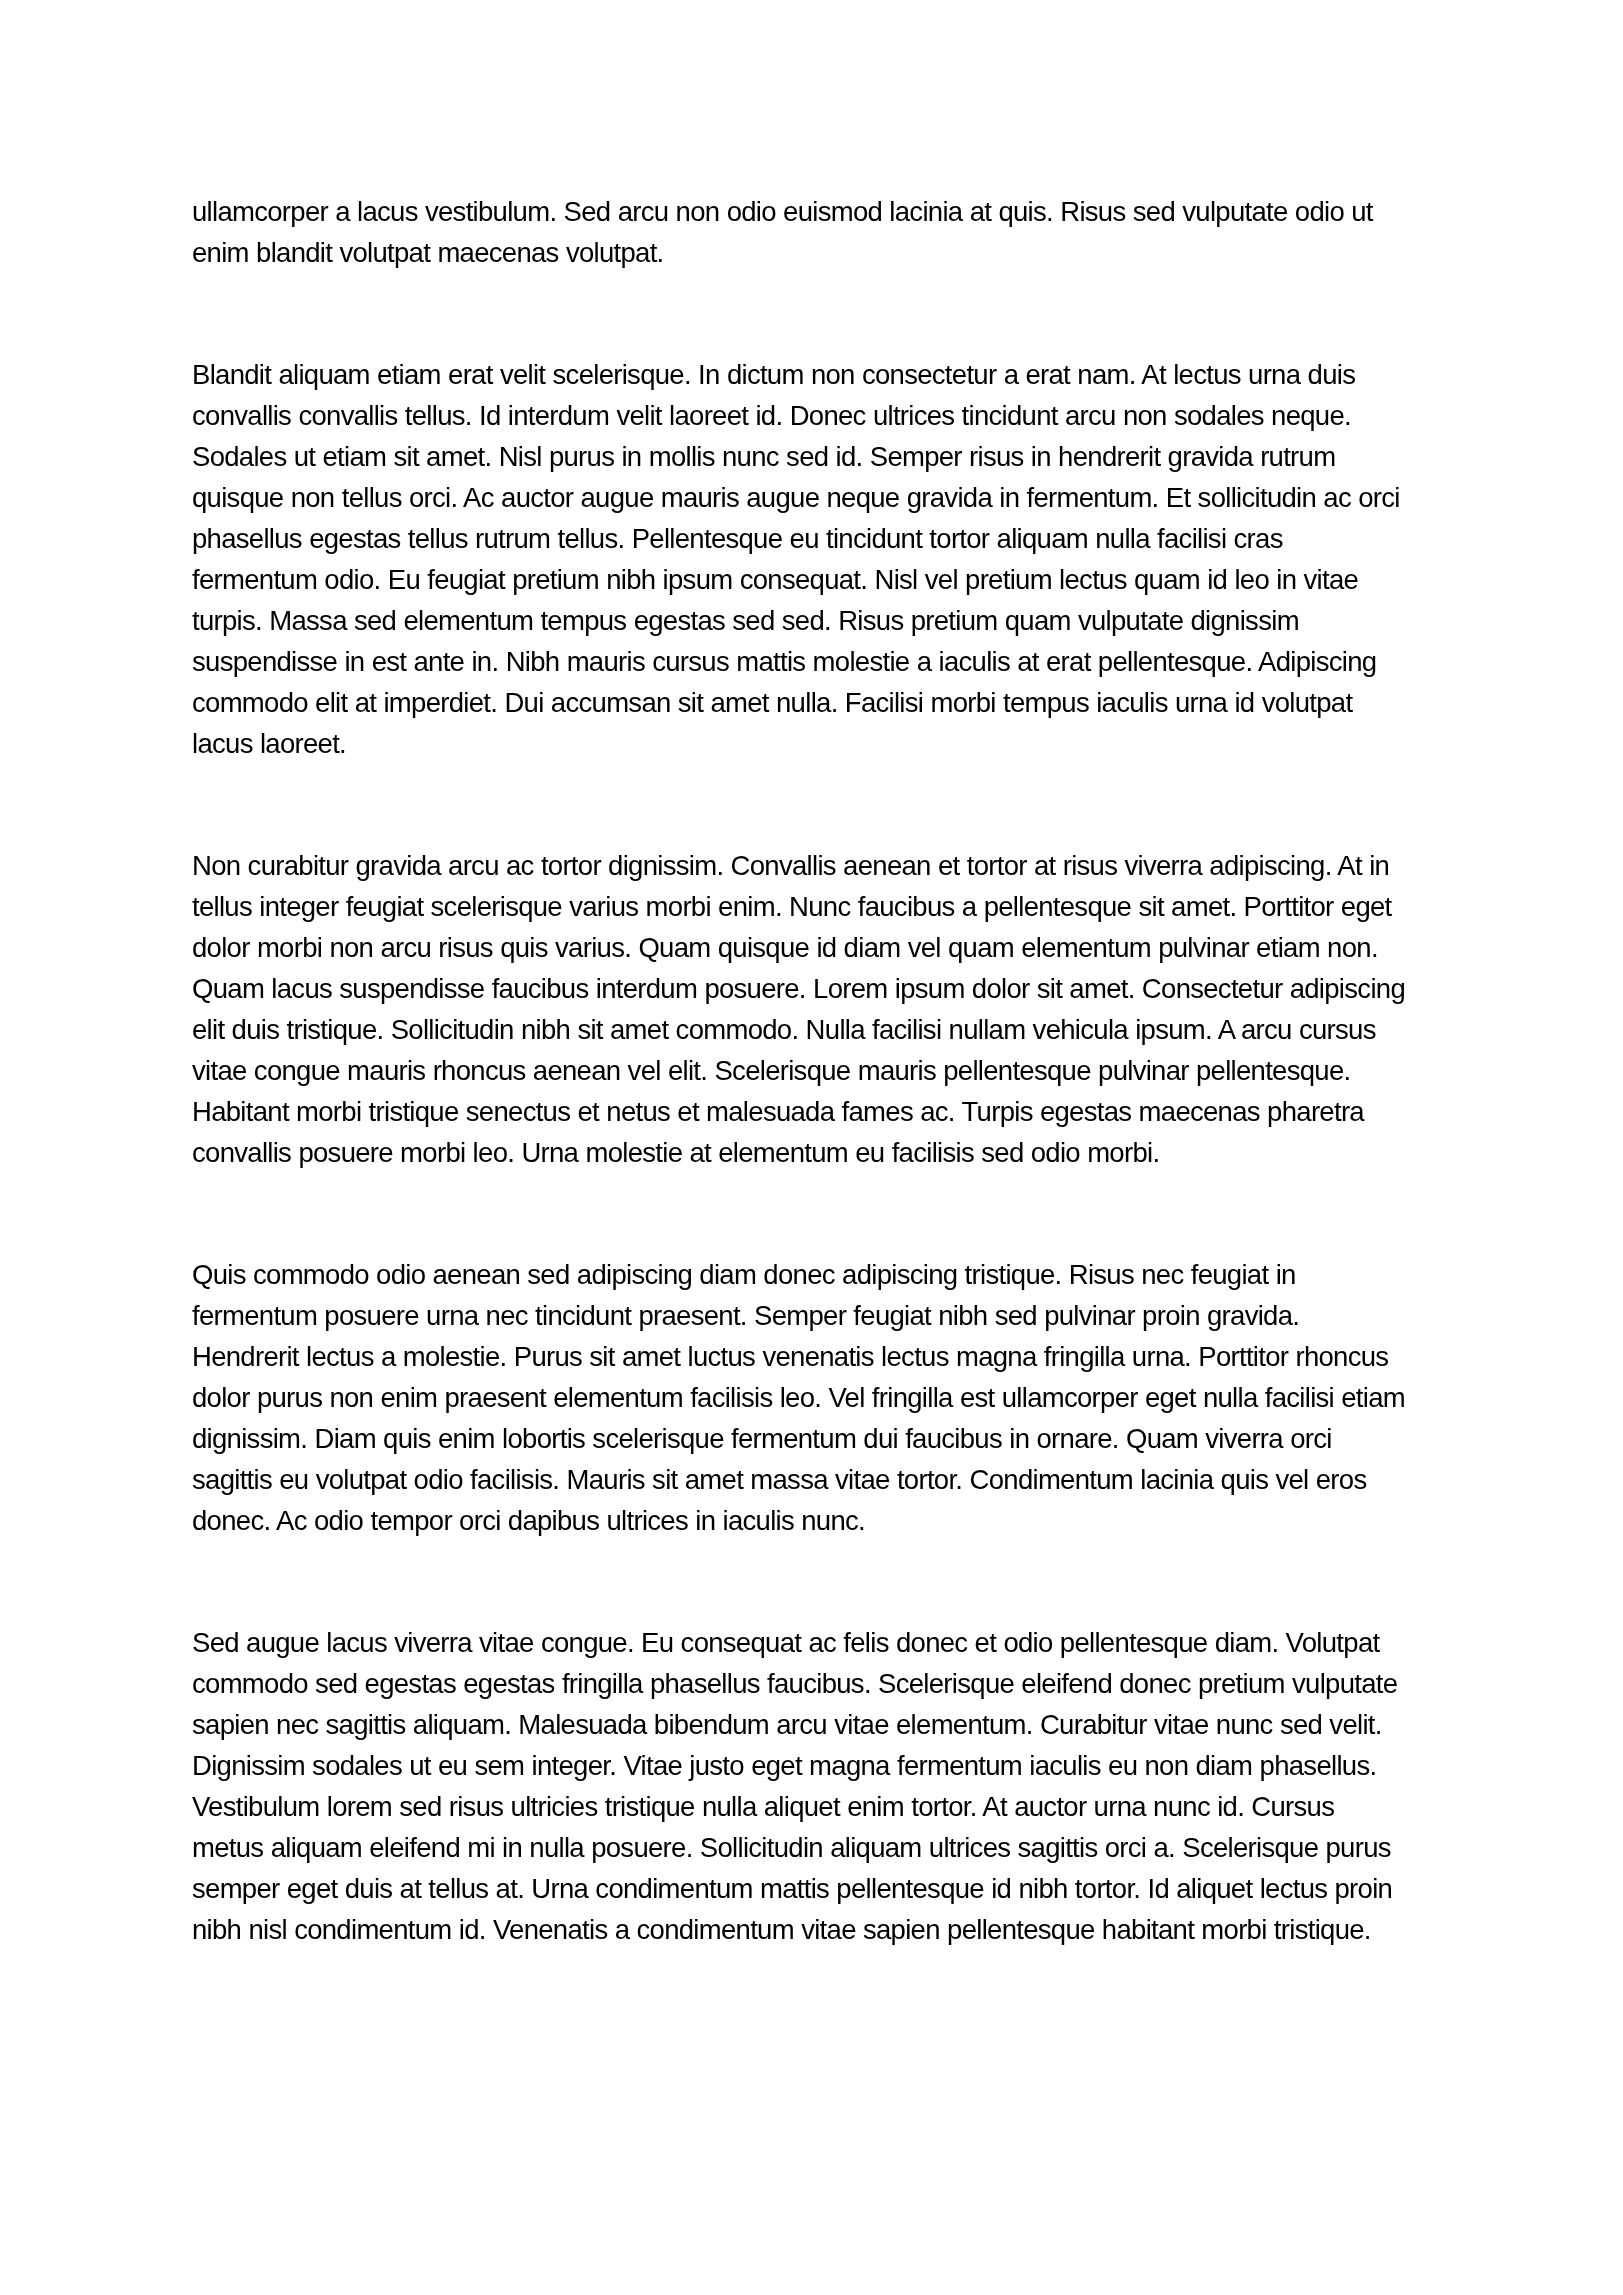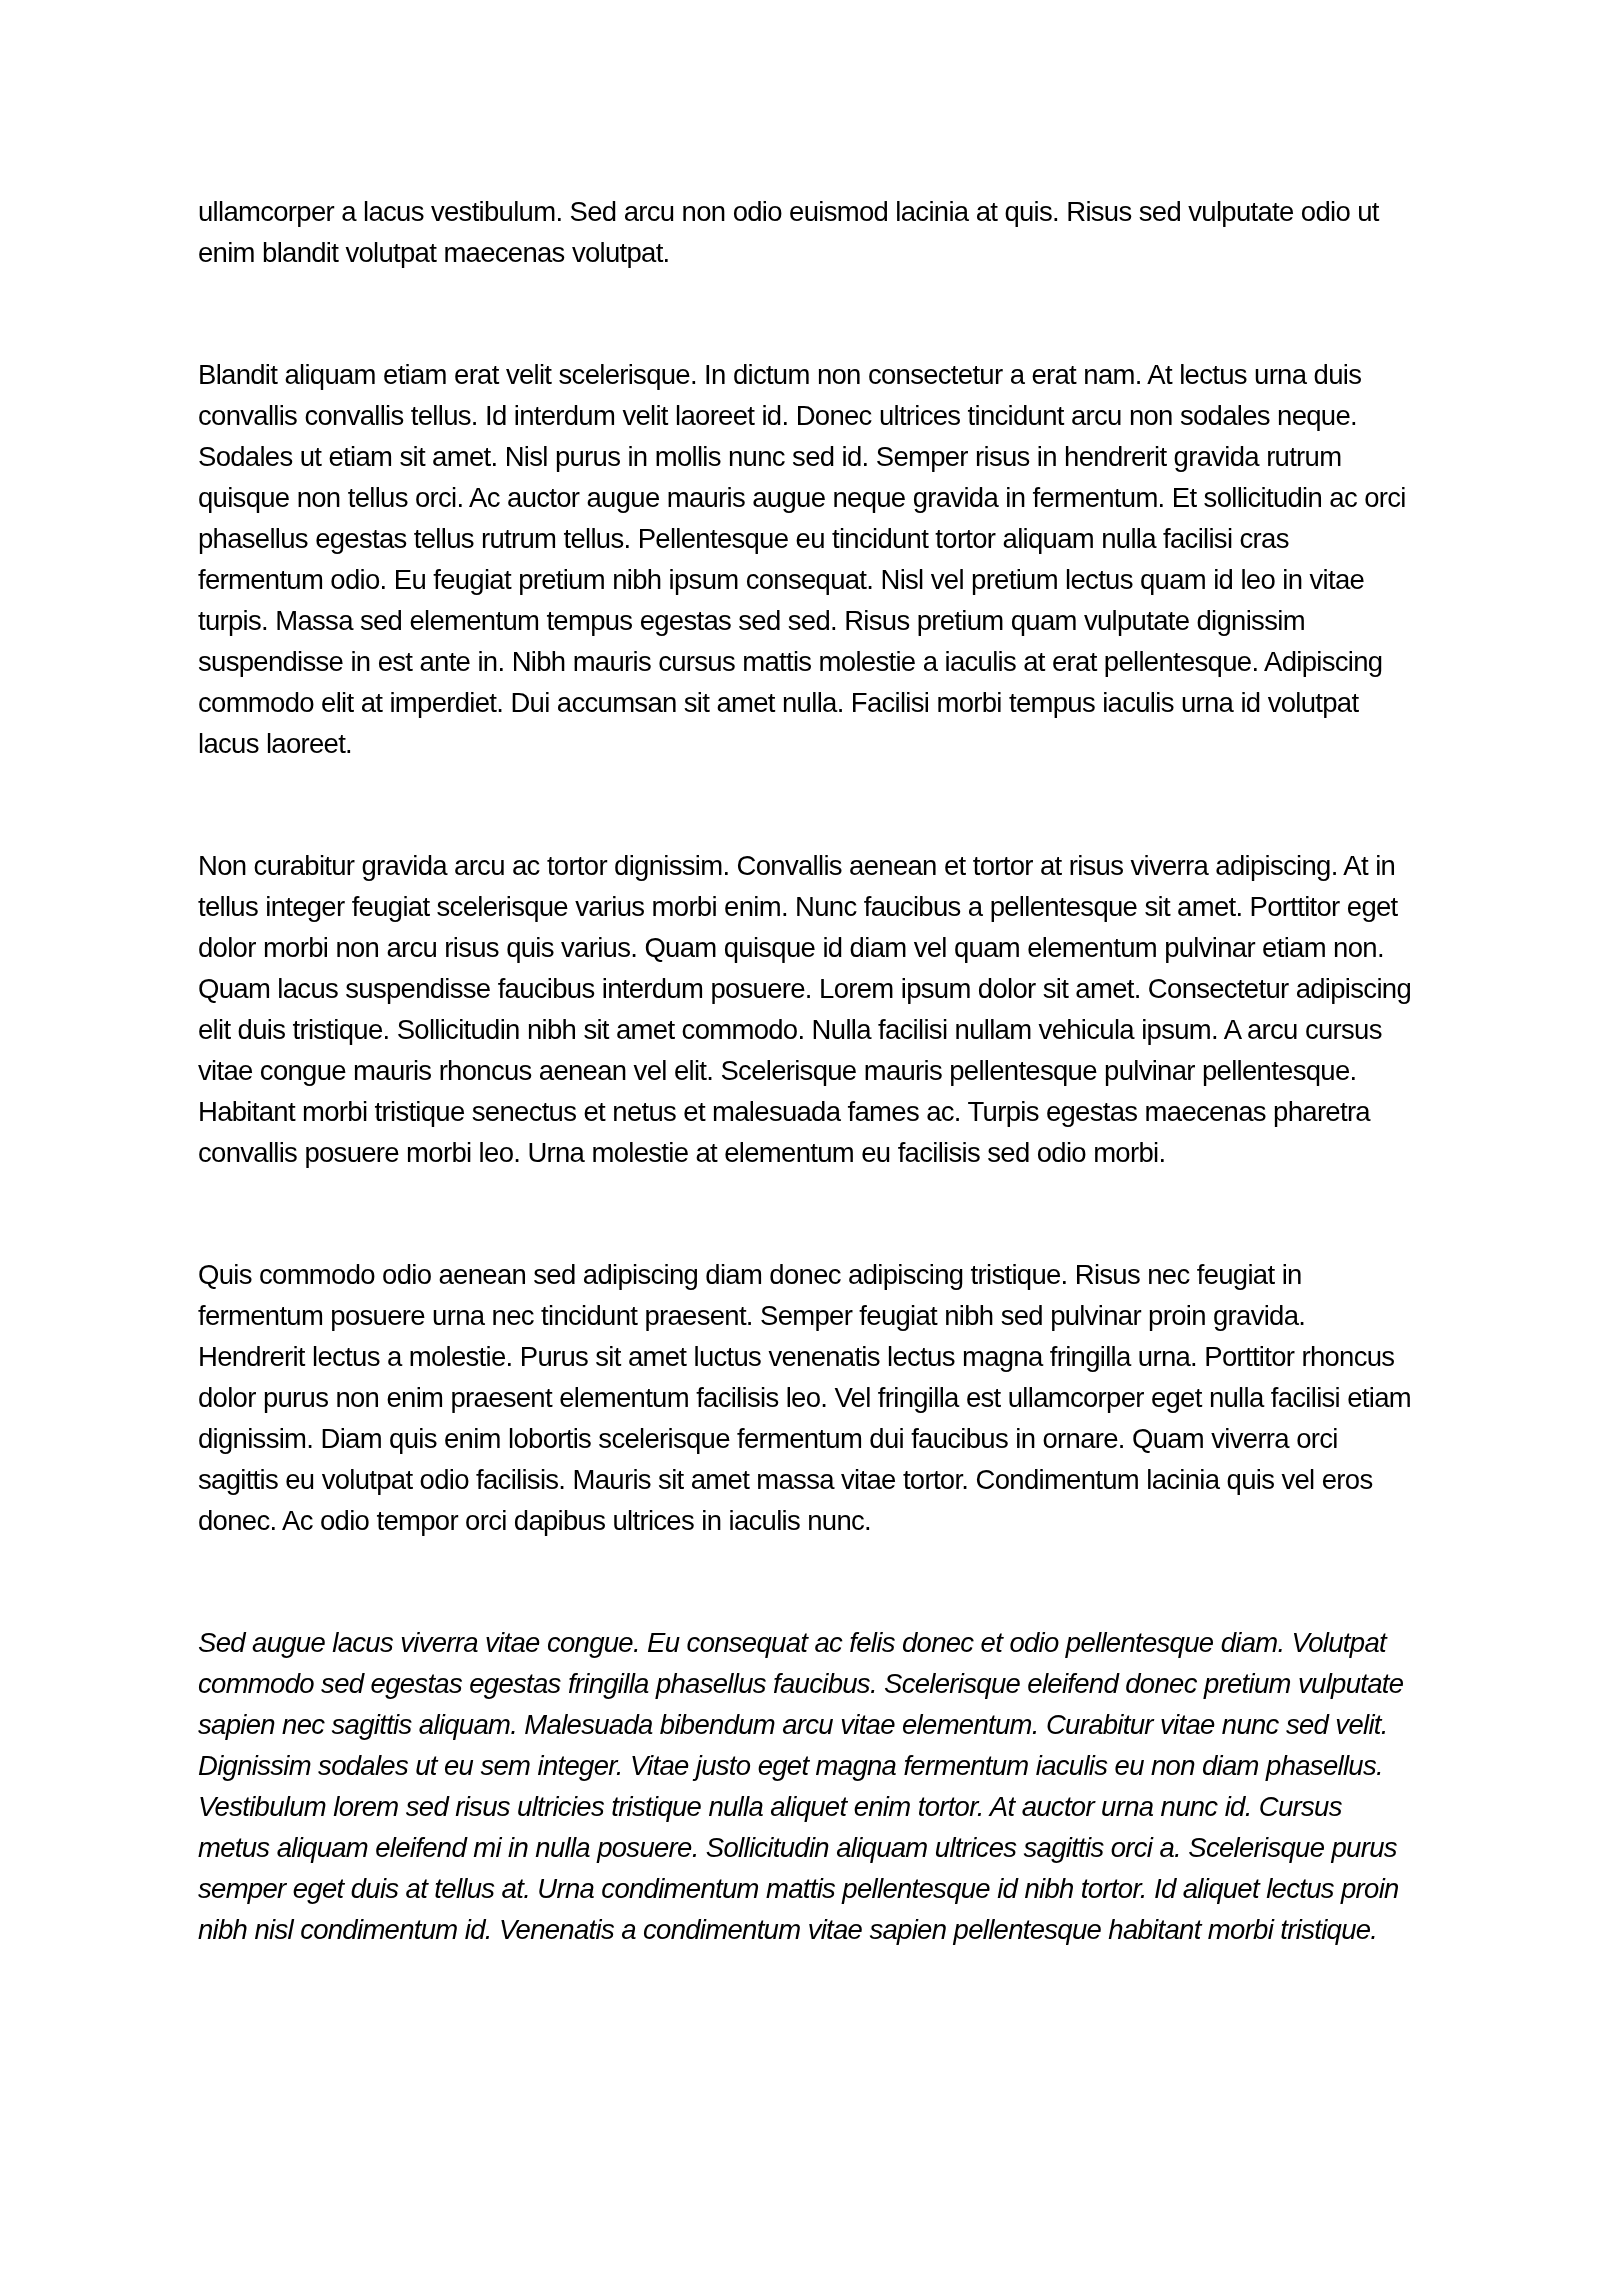"ullamcorper a lacus vestibulum. Sed" .content { left: 198px -> 192px }
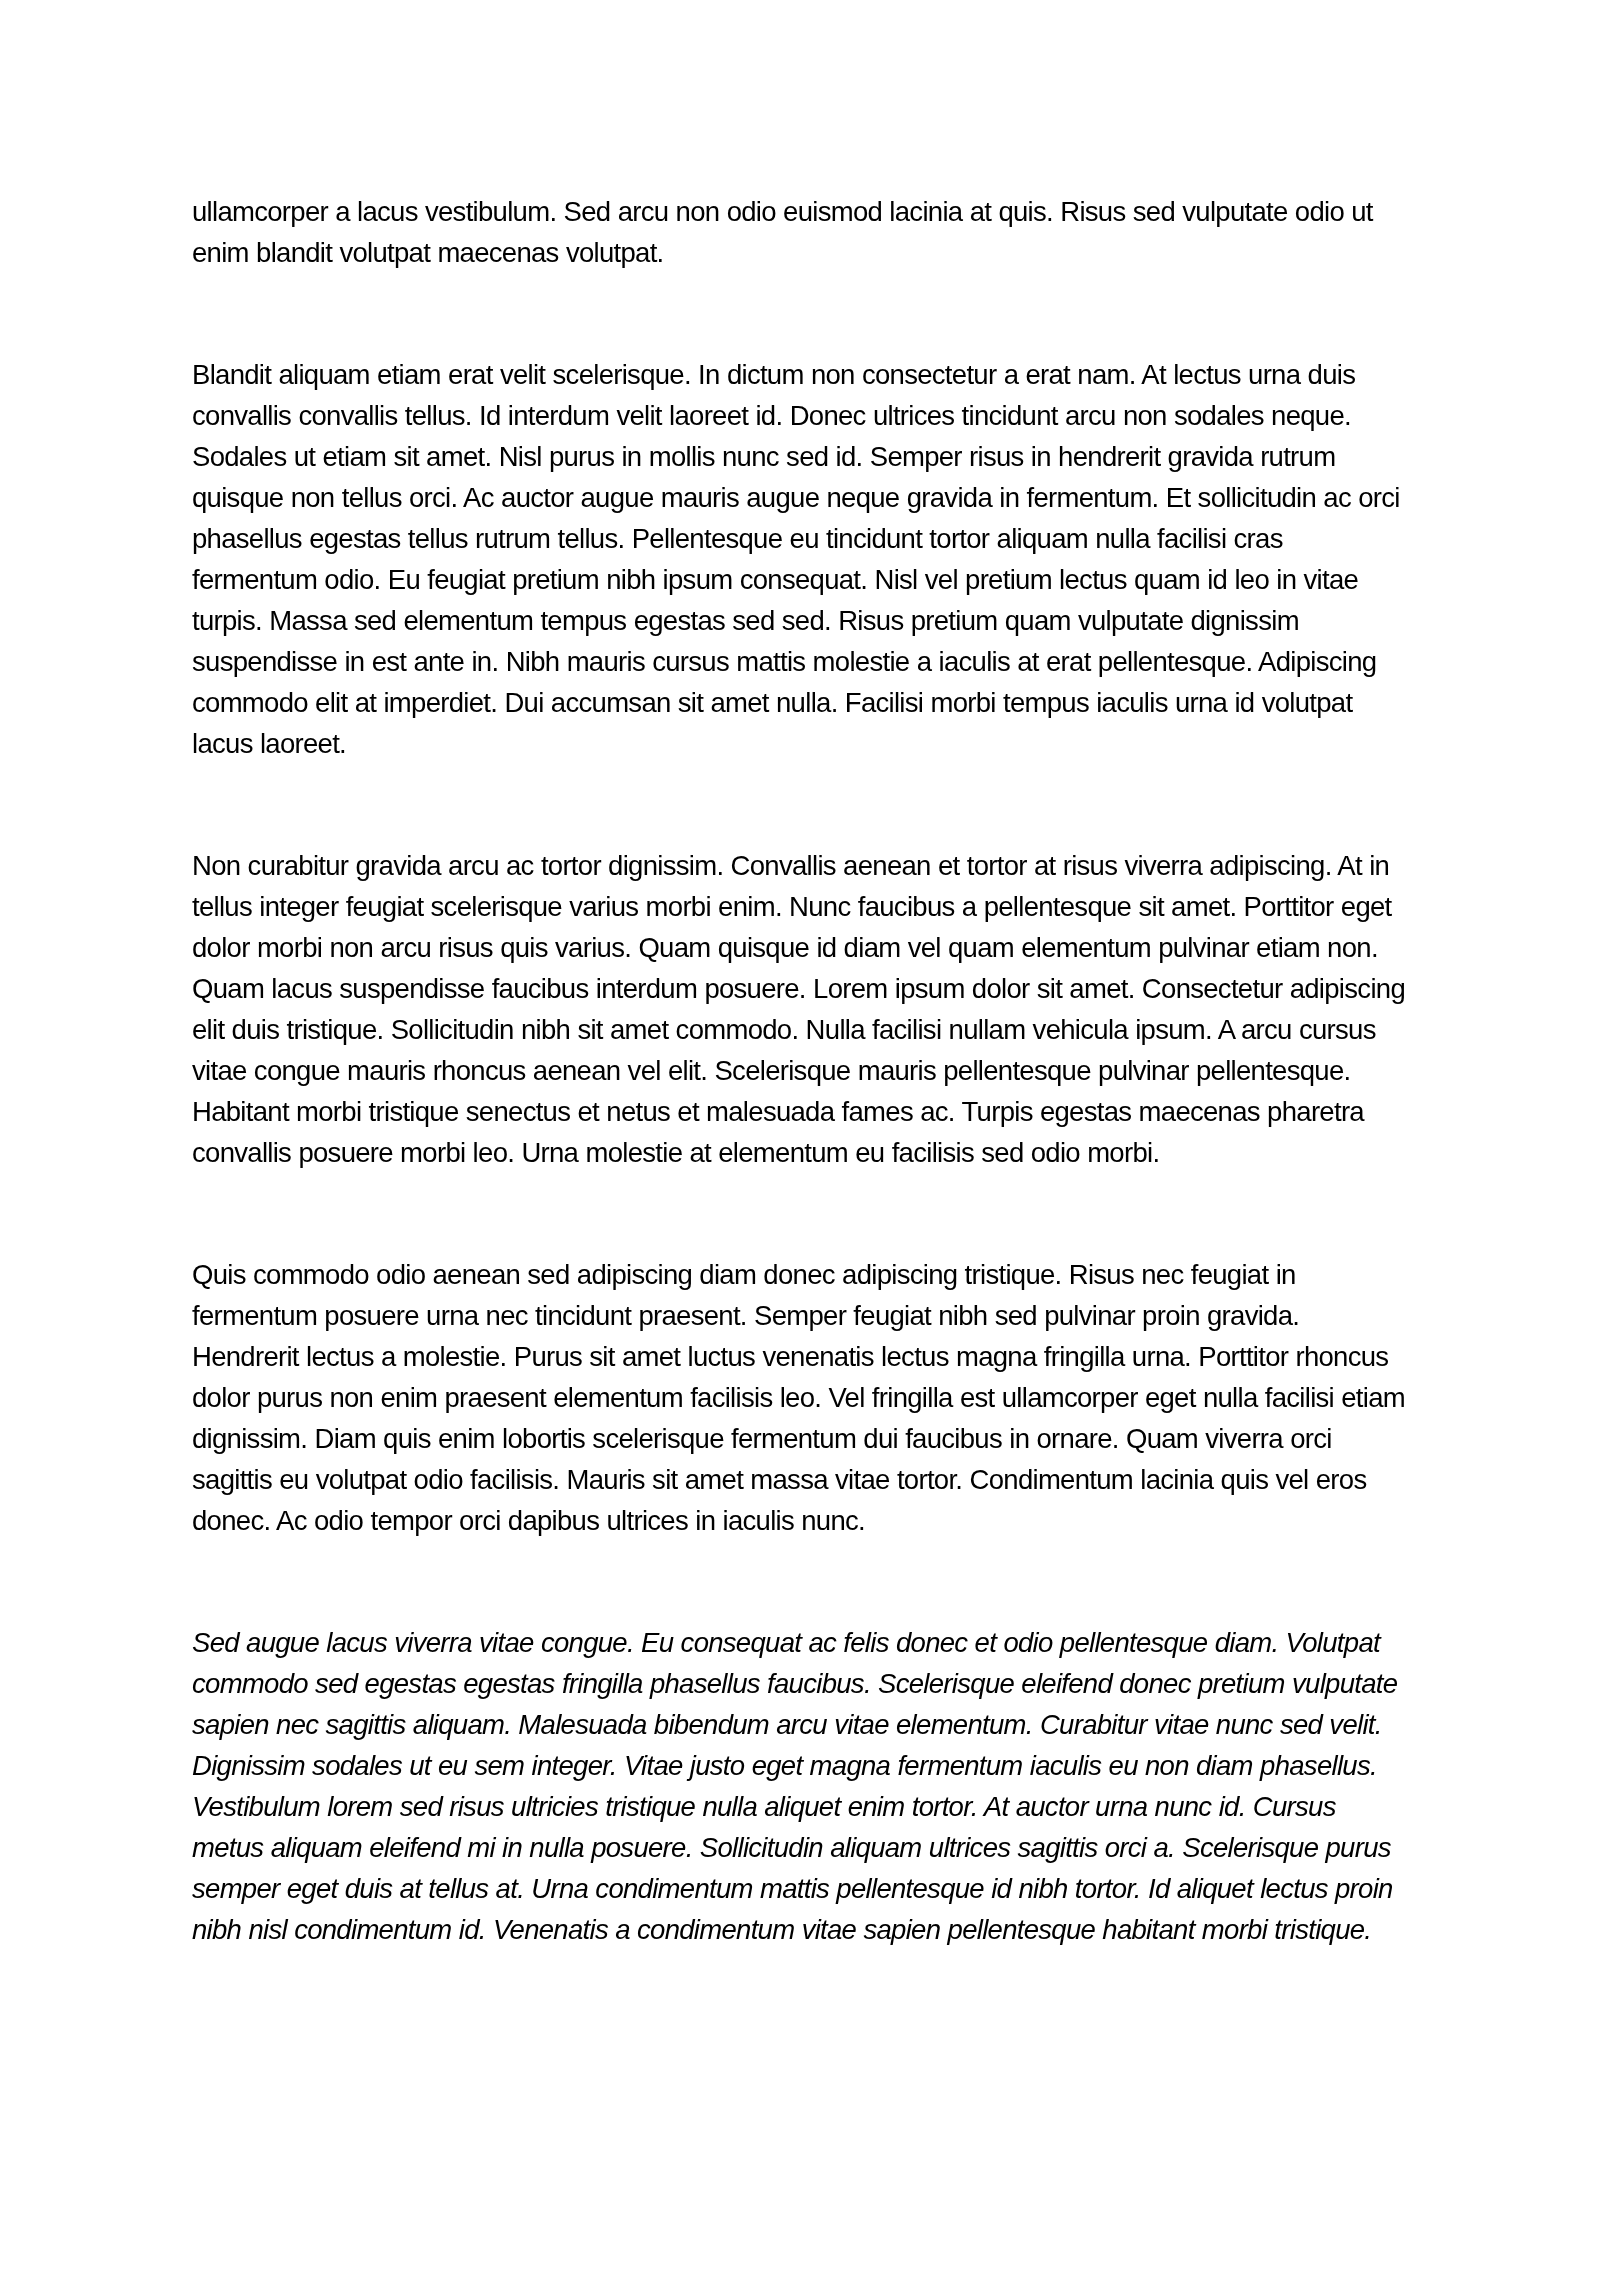"Sed augue lacus viverra vitae" .content p:last-child { font-style: italic -> none }
